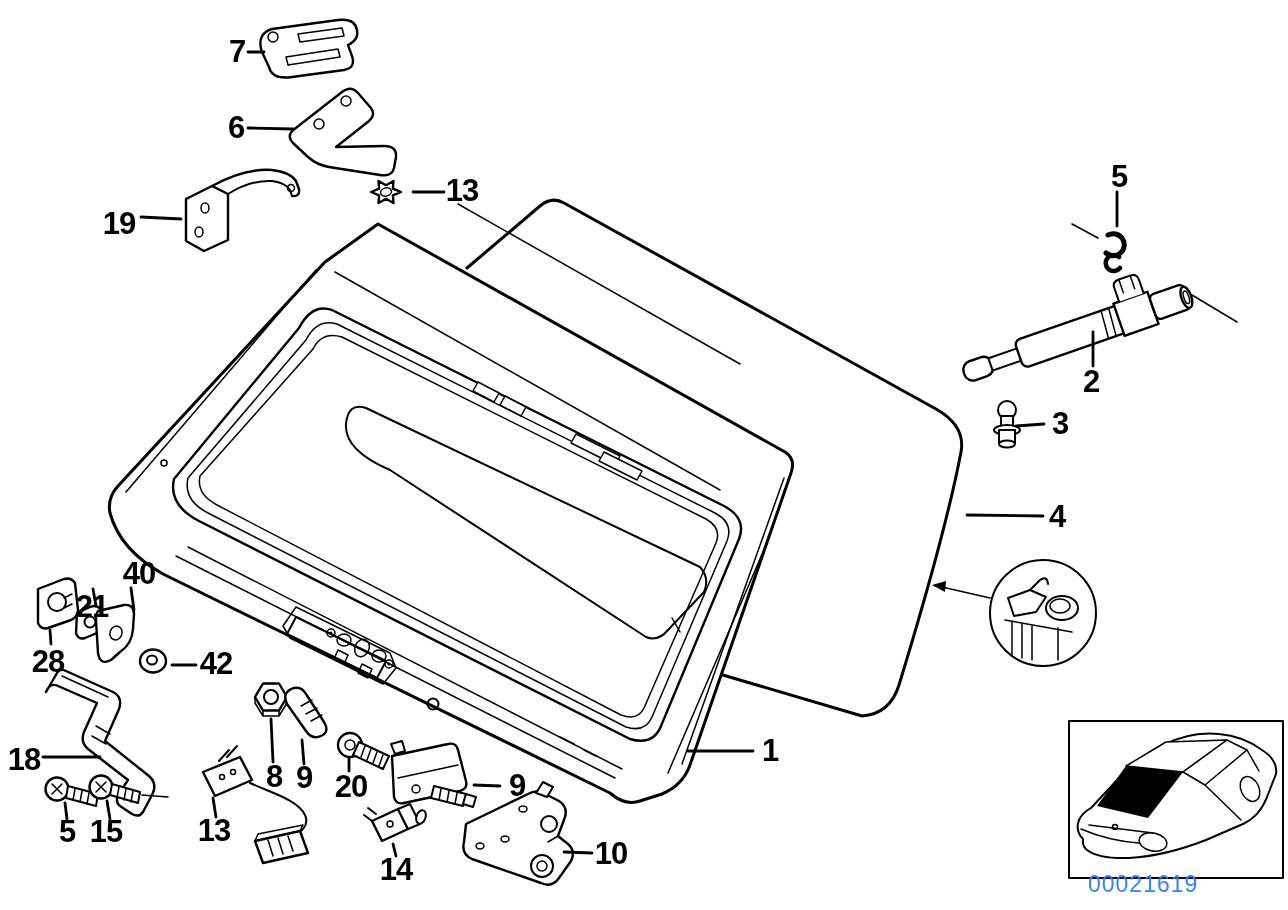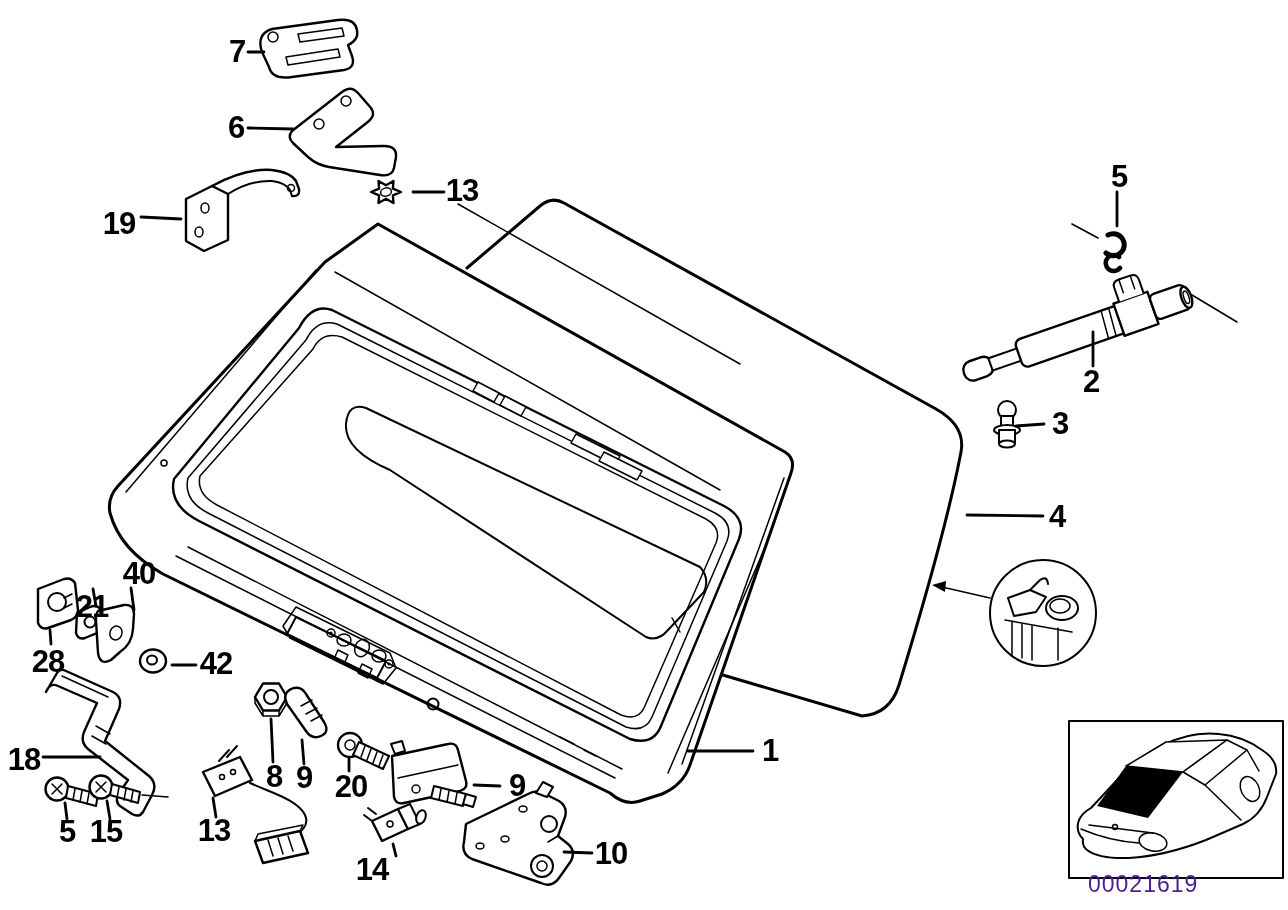"14" div.callout { left: 372px -> 396px }
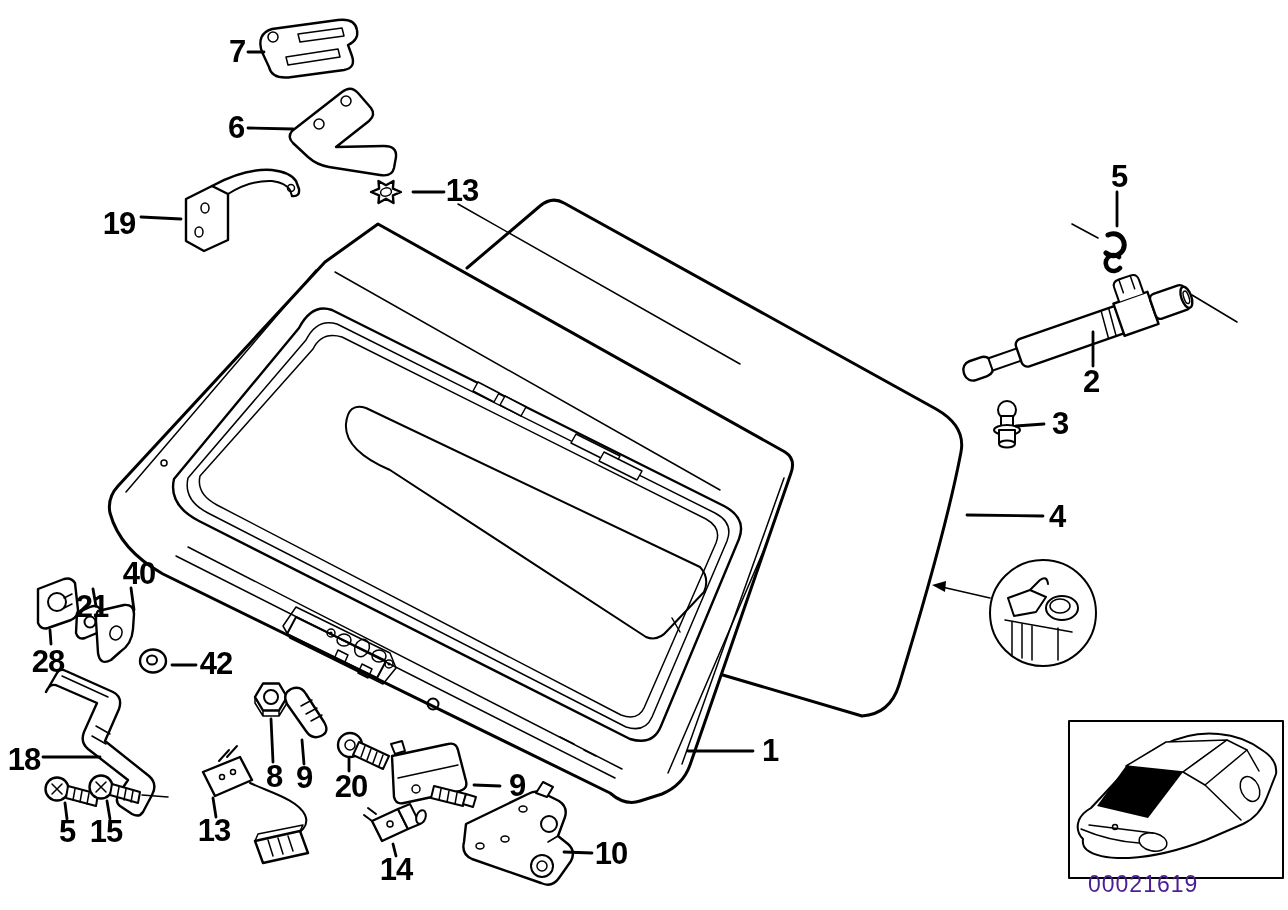"00021619" .image-id { color: #4c1d95 -> #3b82f6 }
